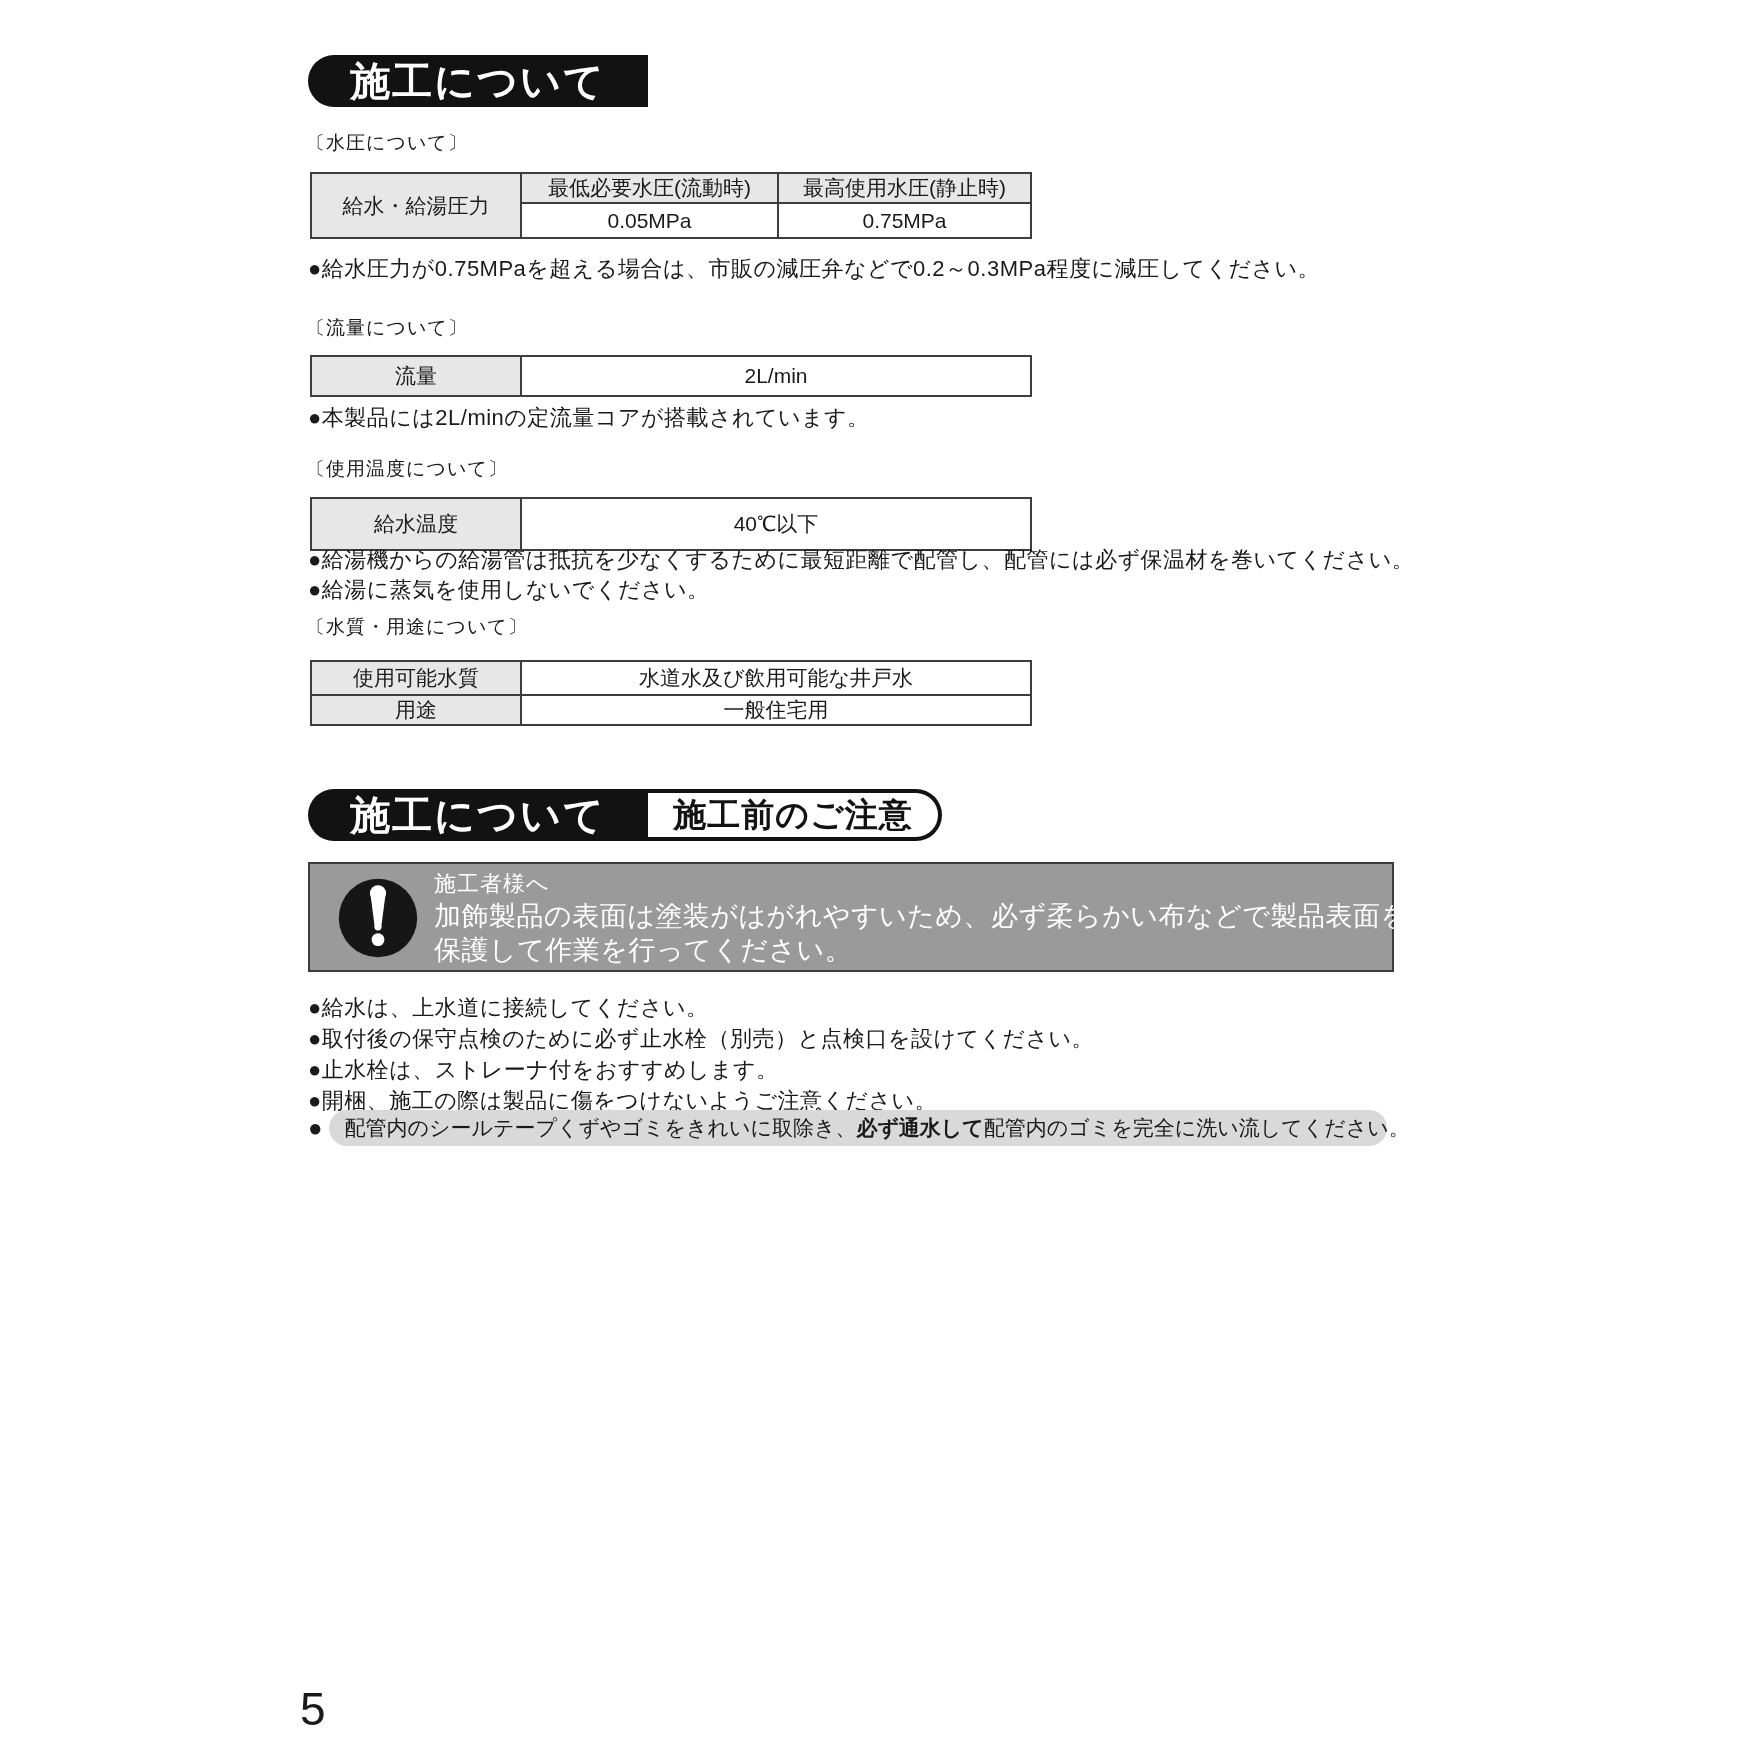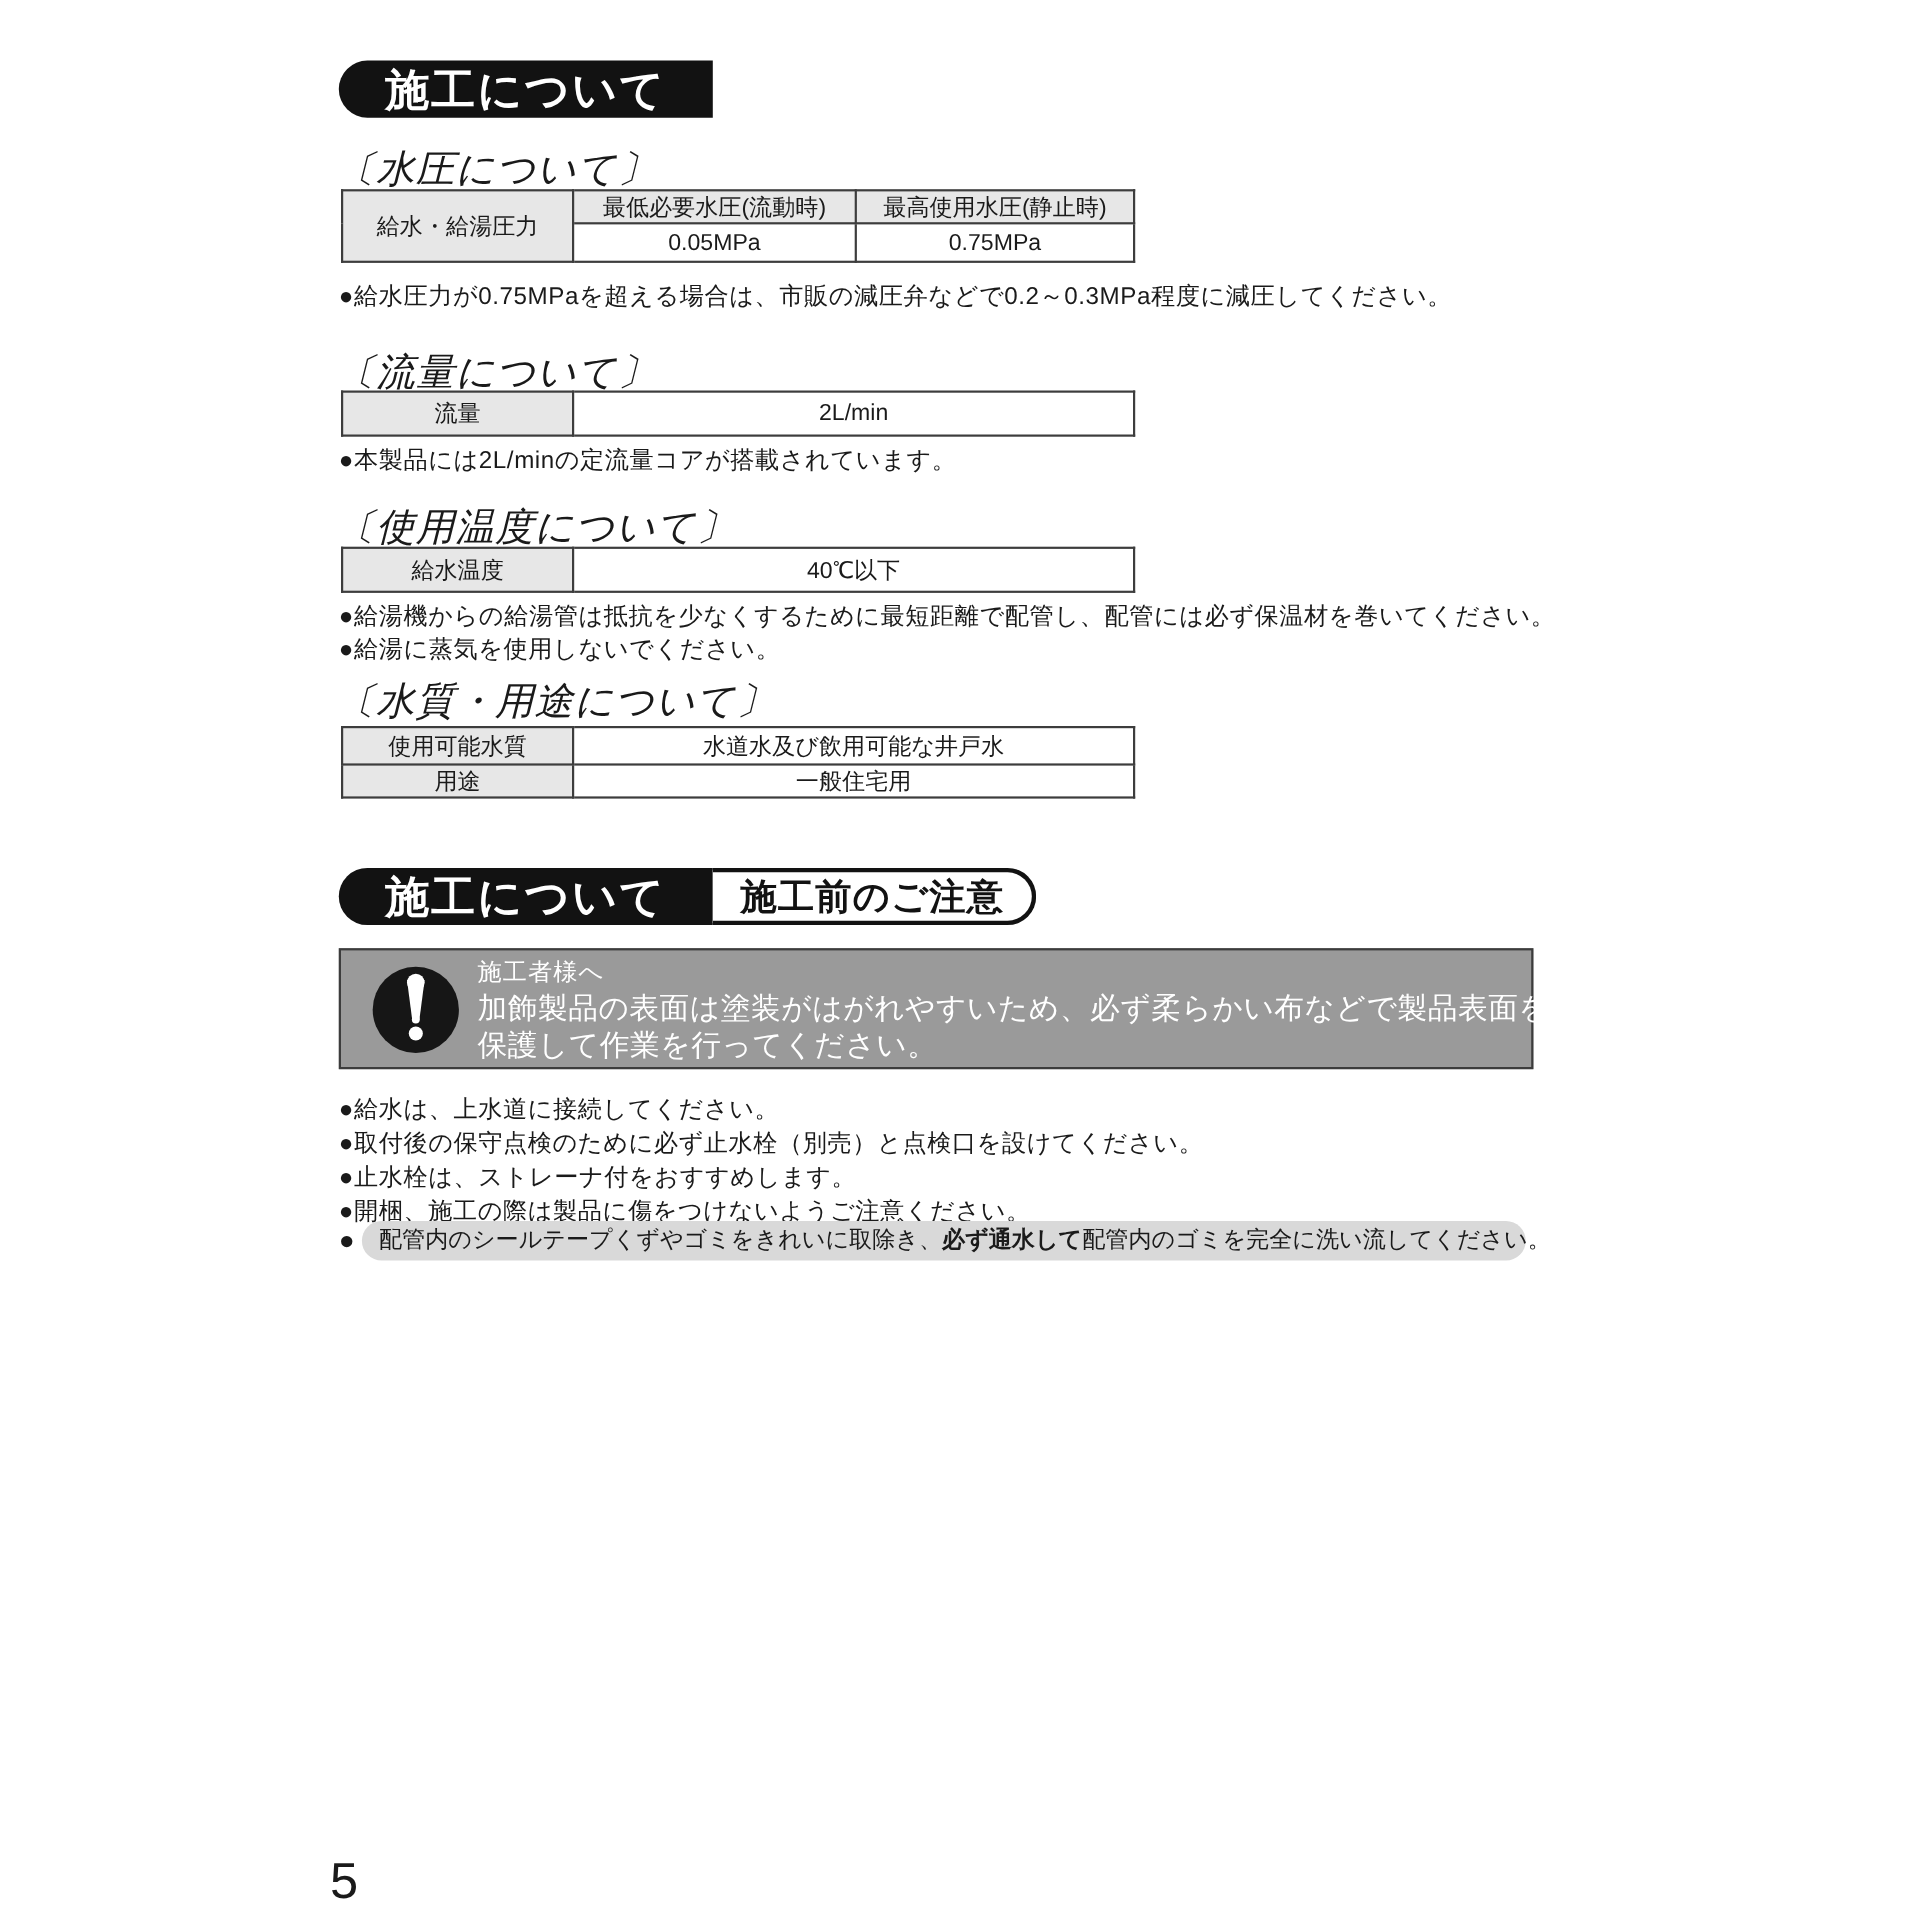"〔水圧について〕" .sub-heading { font-size: 35px -> 19px; font-style: italic -> none }
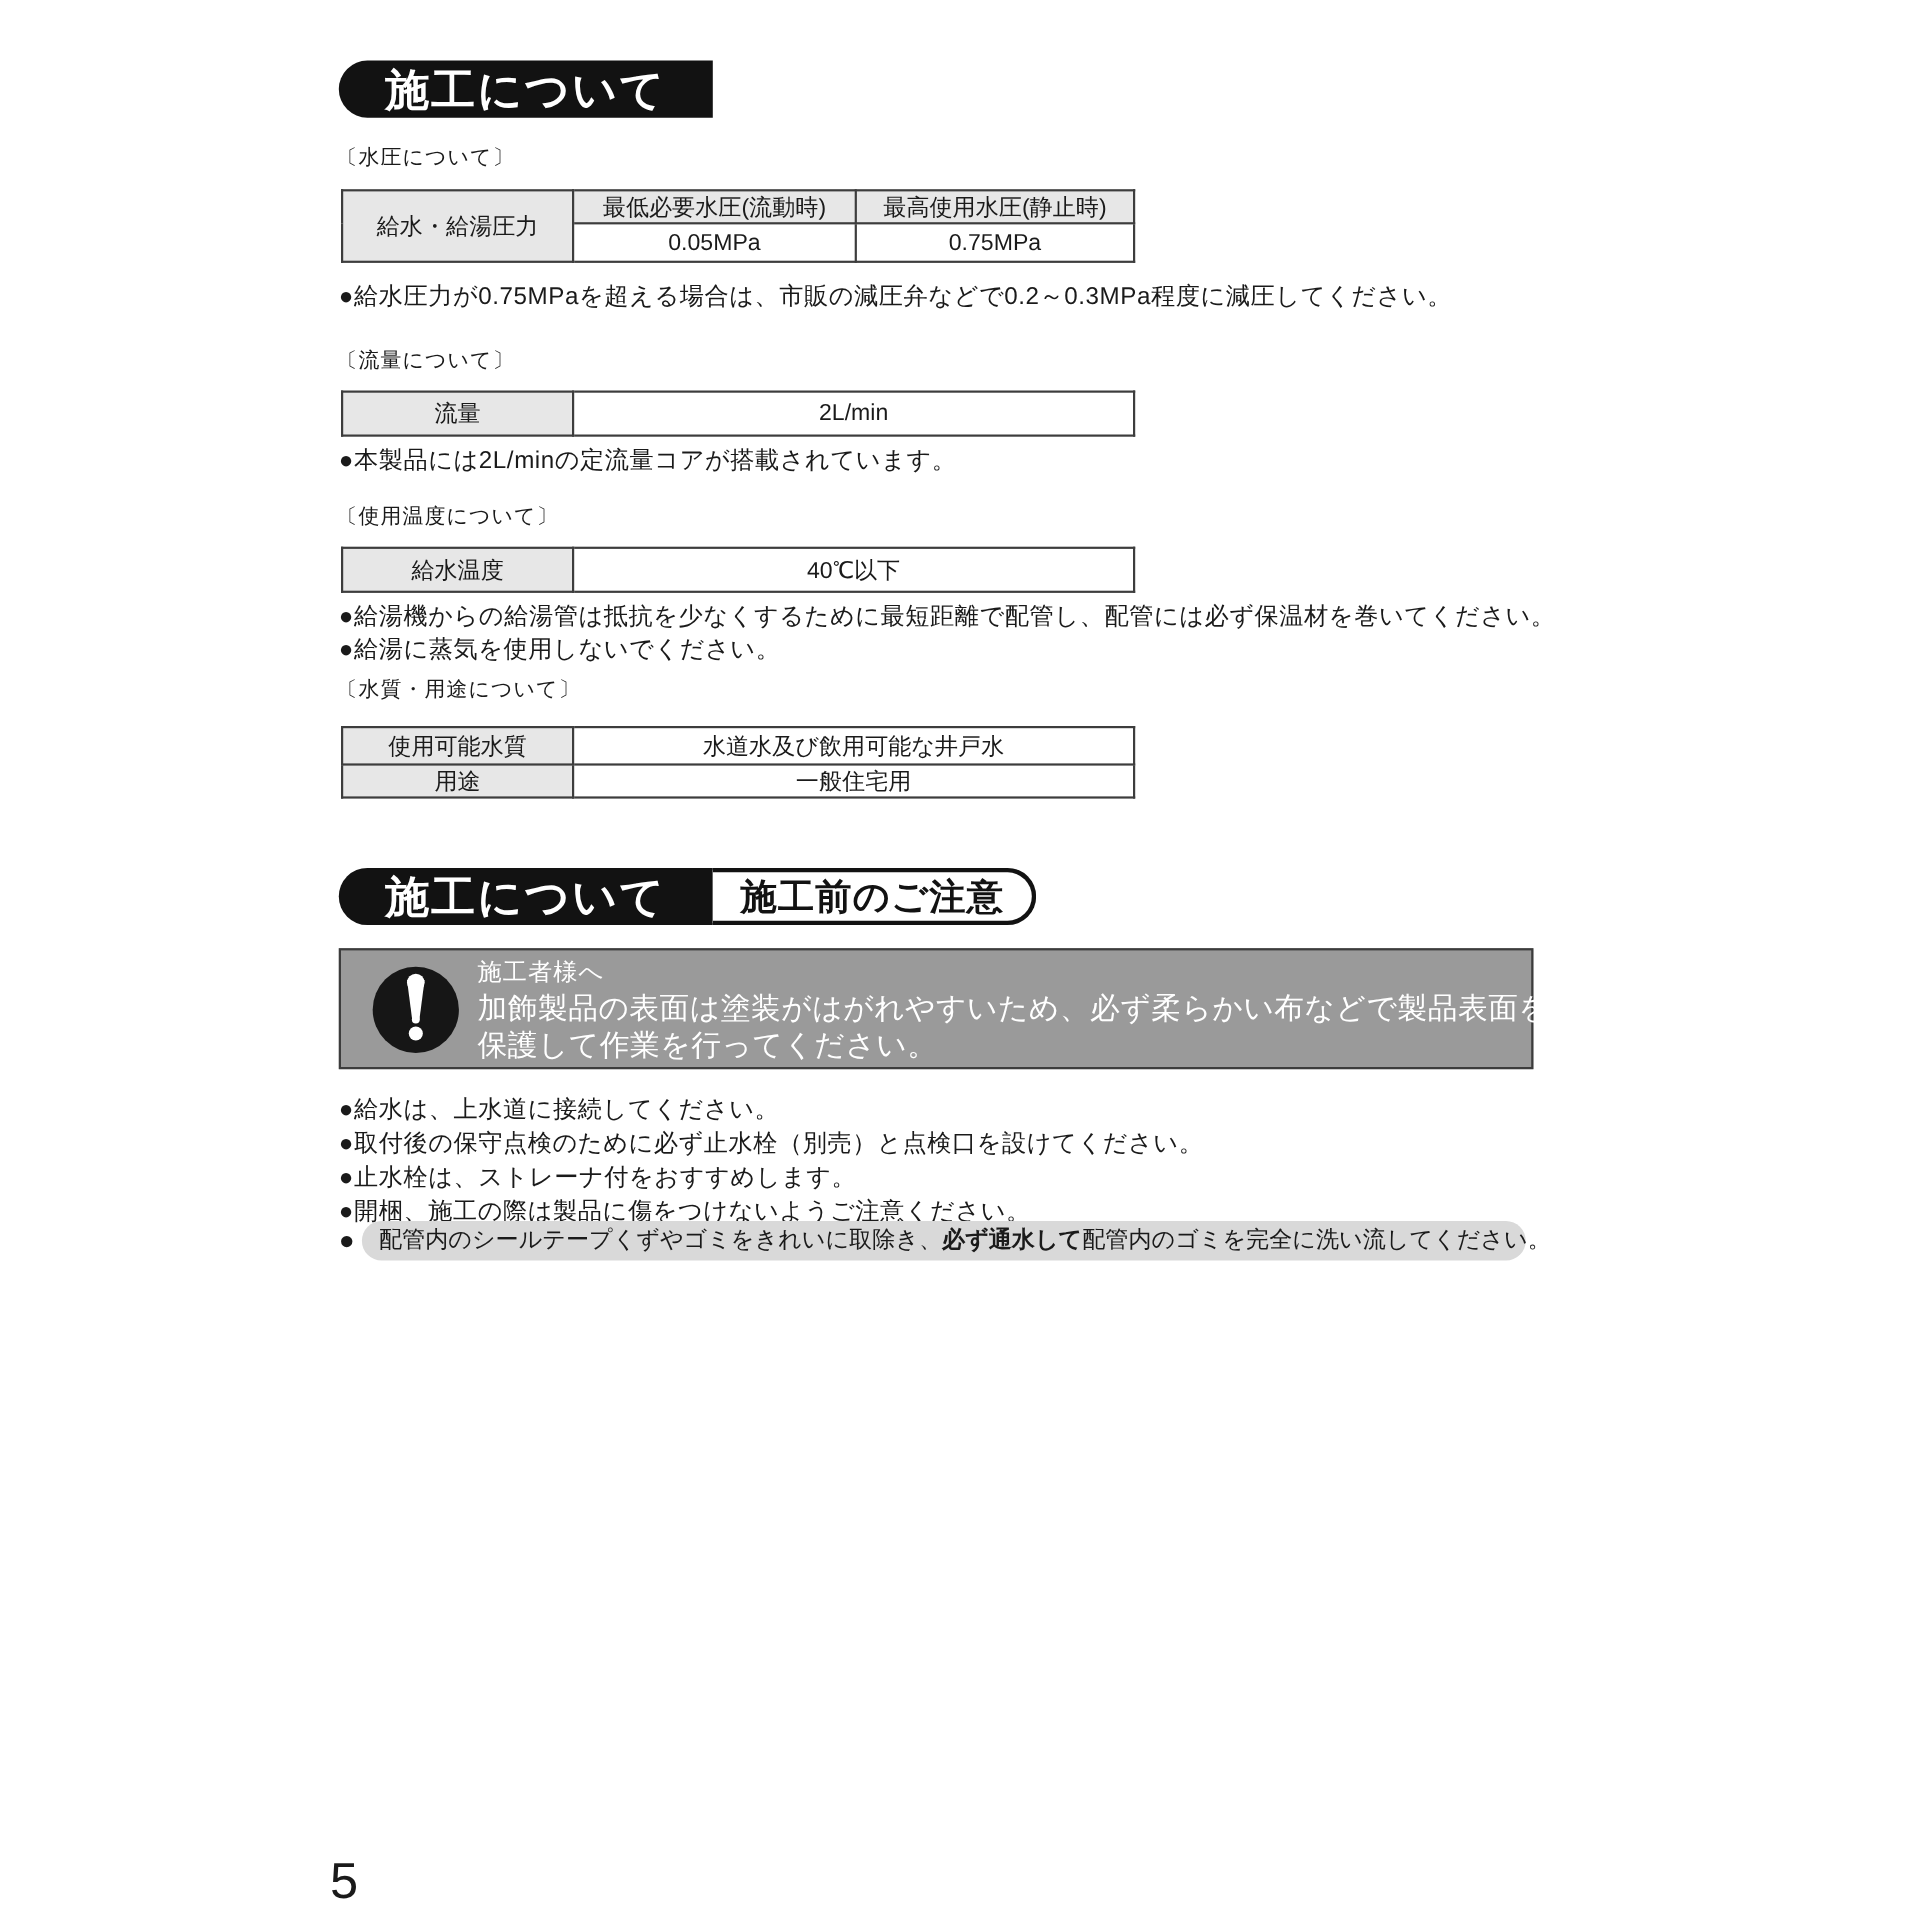"給水温度" tr { height: 40px -> 52px }
